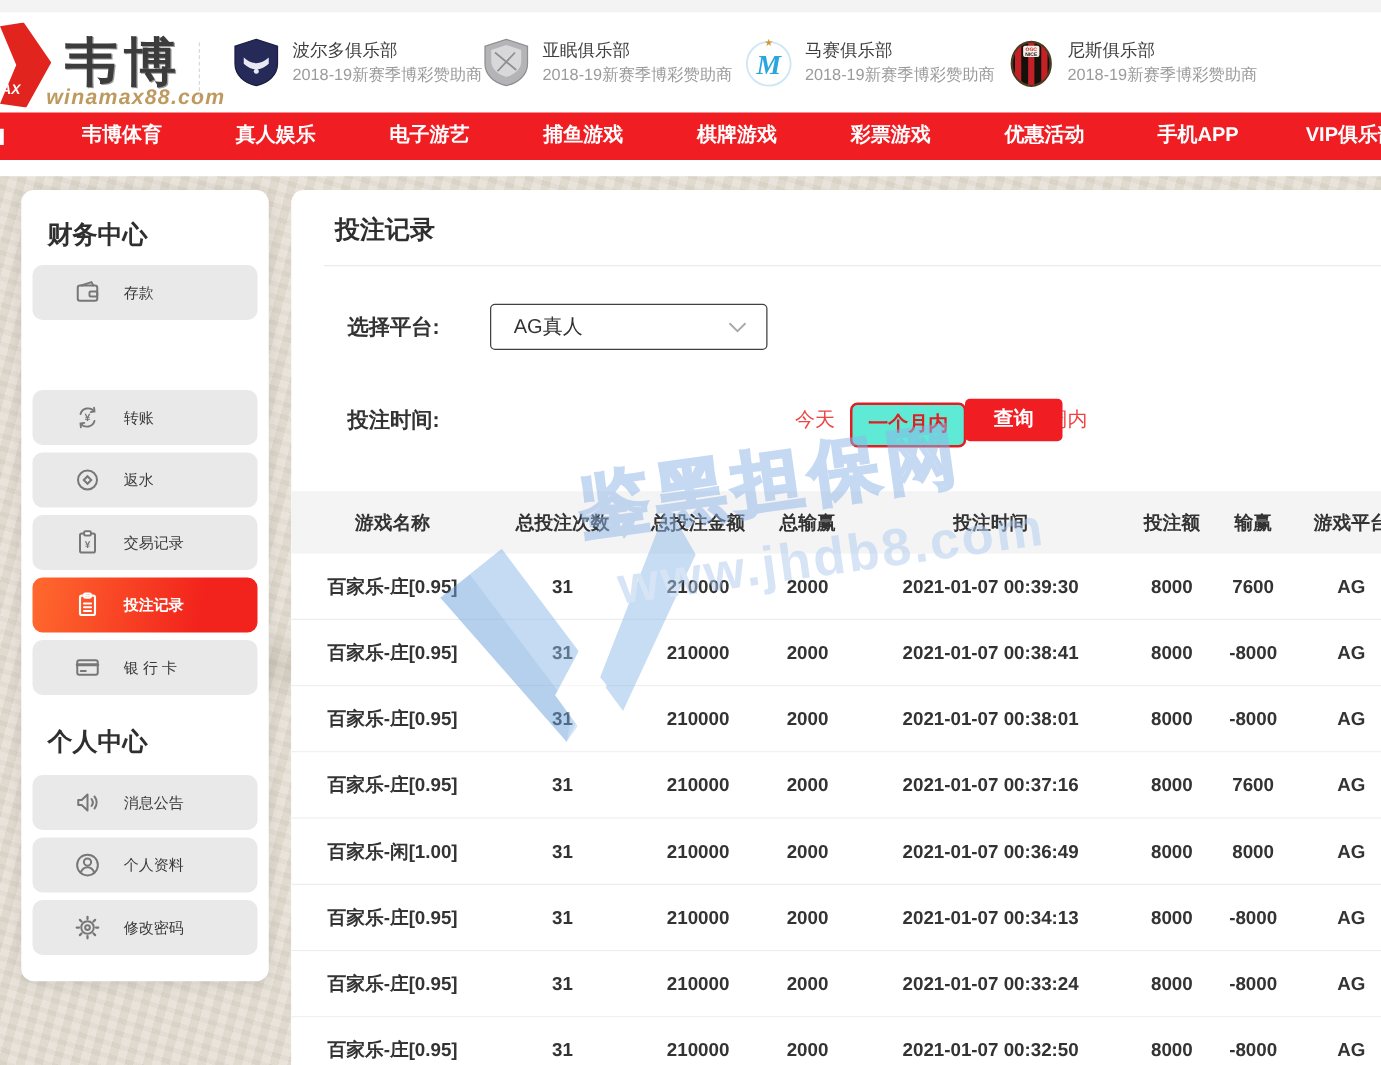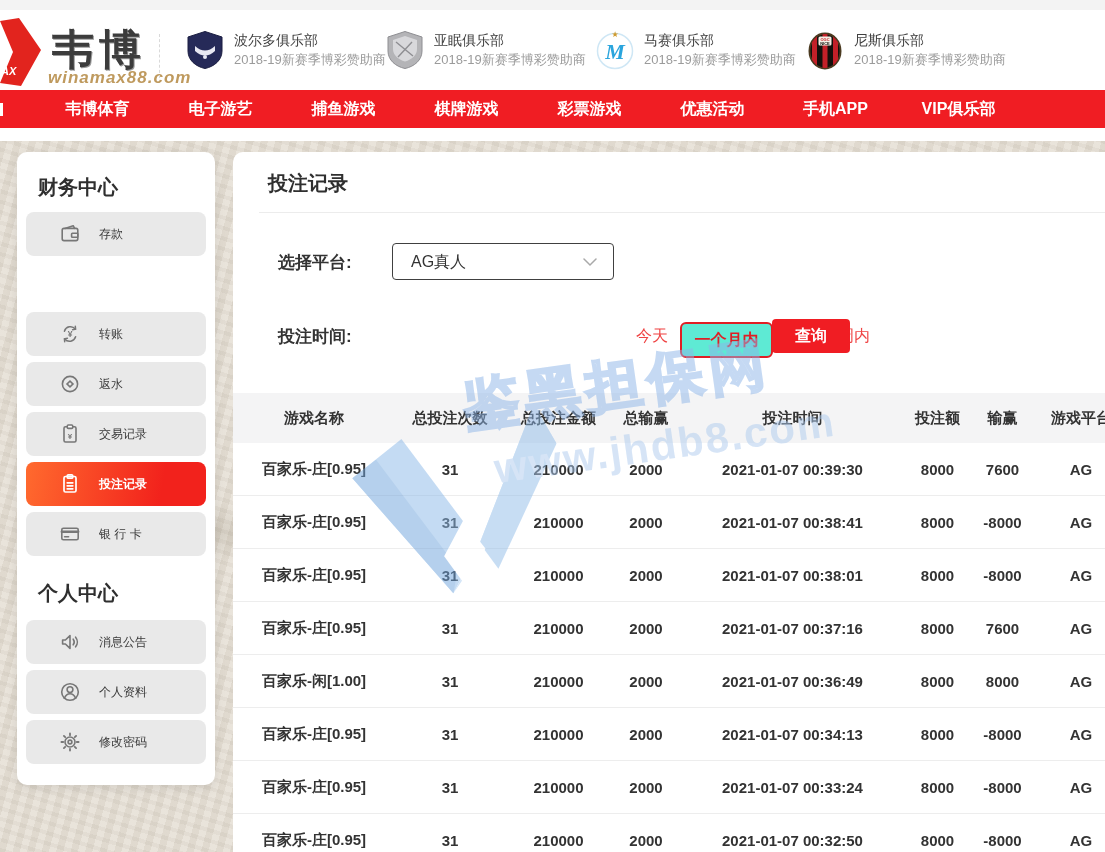"winamax88.com" .logo-domain { left: 48px -> 37px }
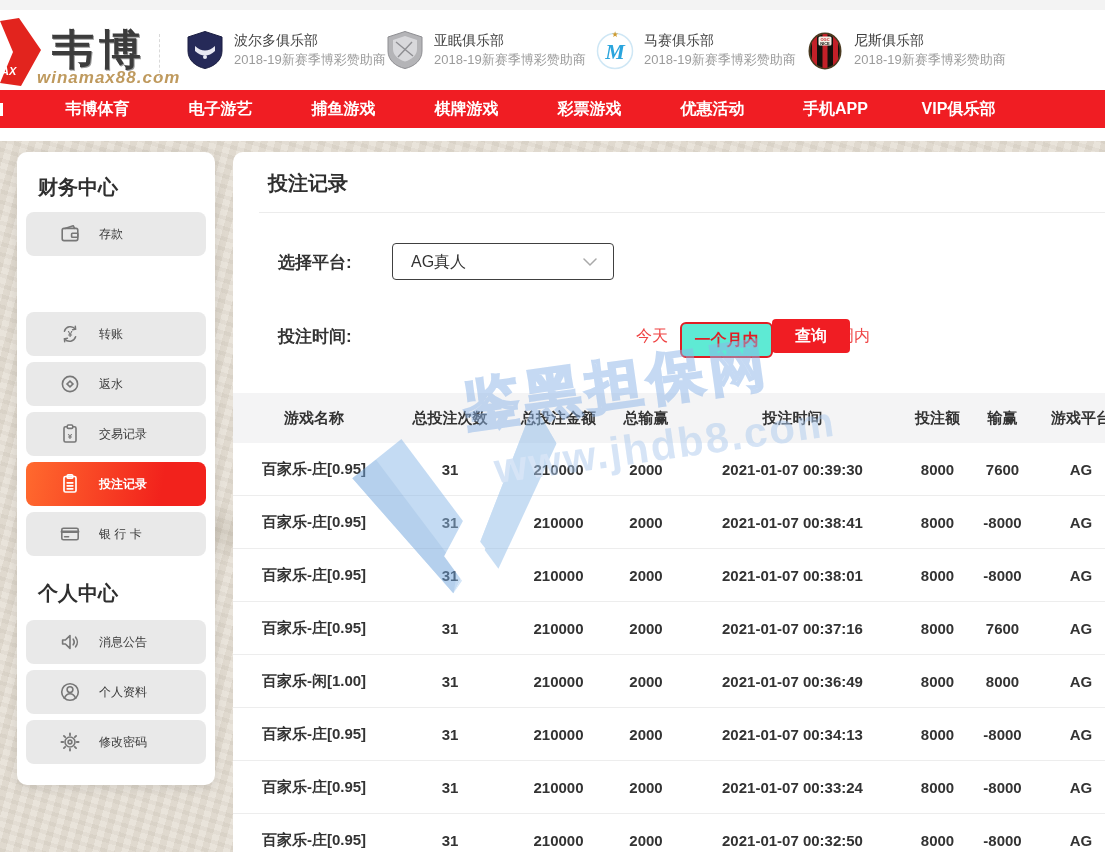"真人娱乐" div.nav-item { html: none -> <div>真人娱乐</div> }
